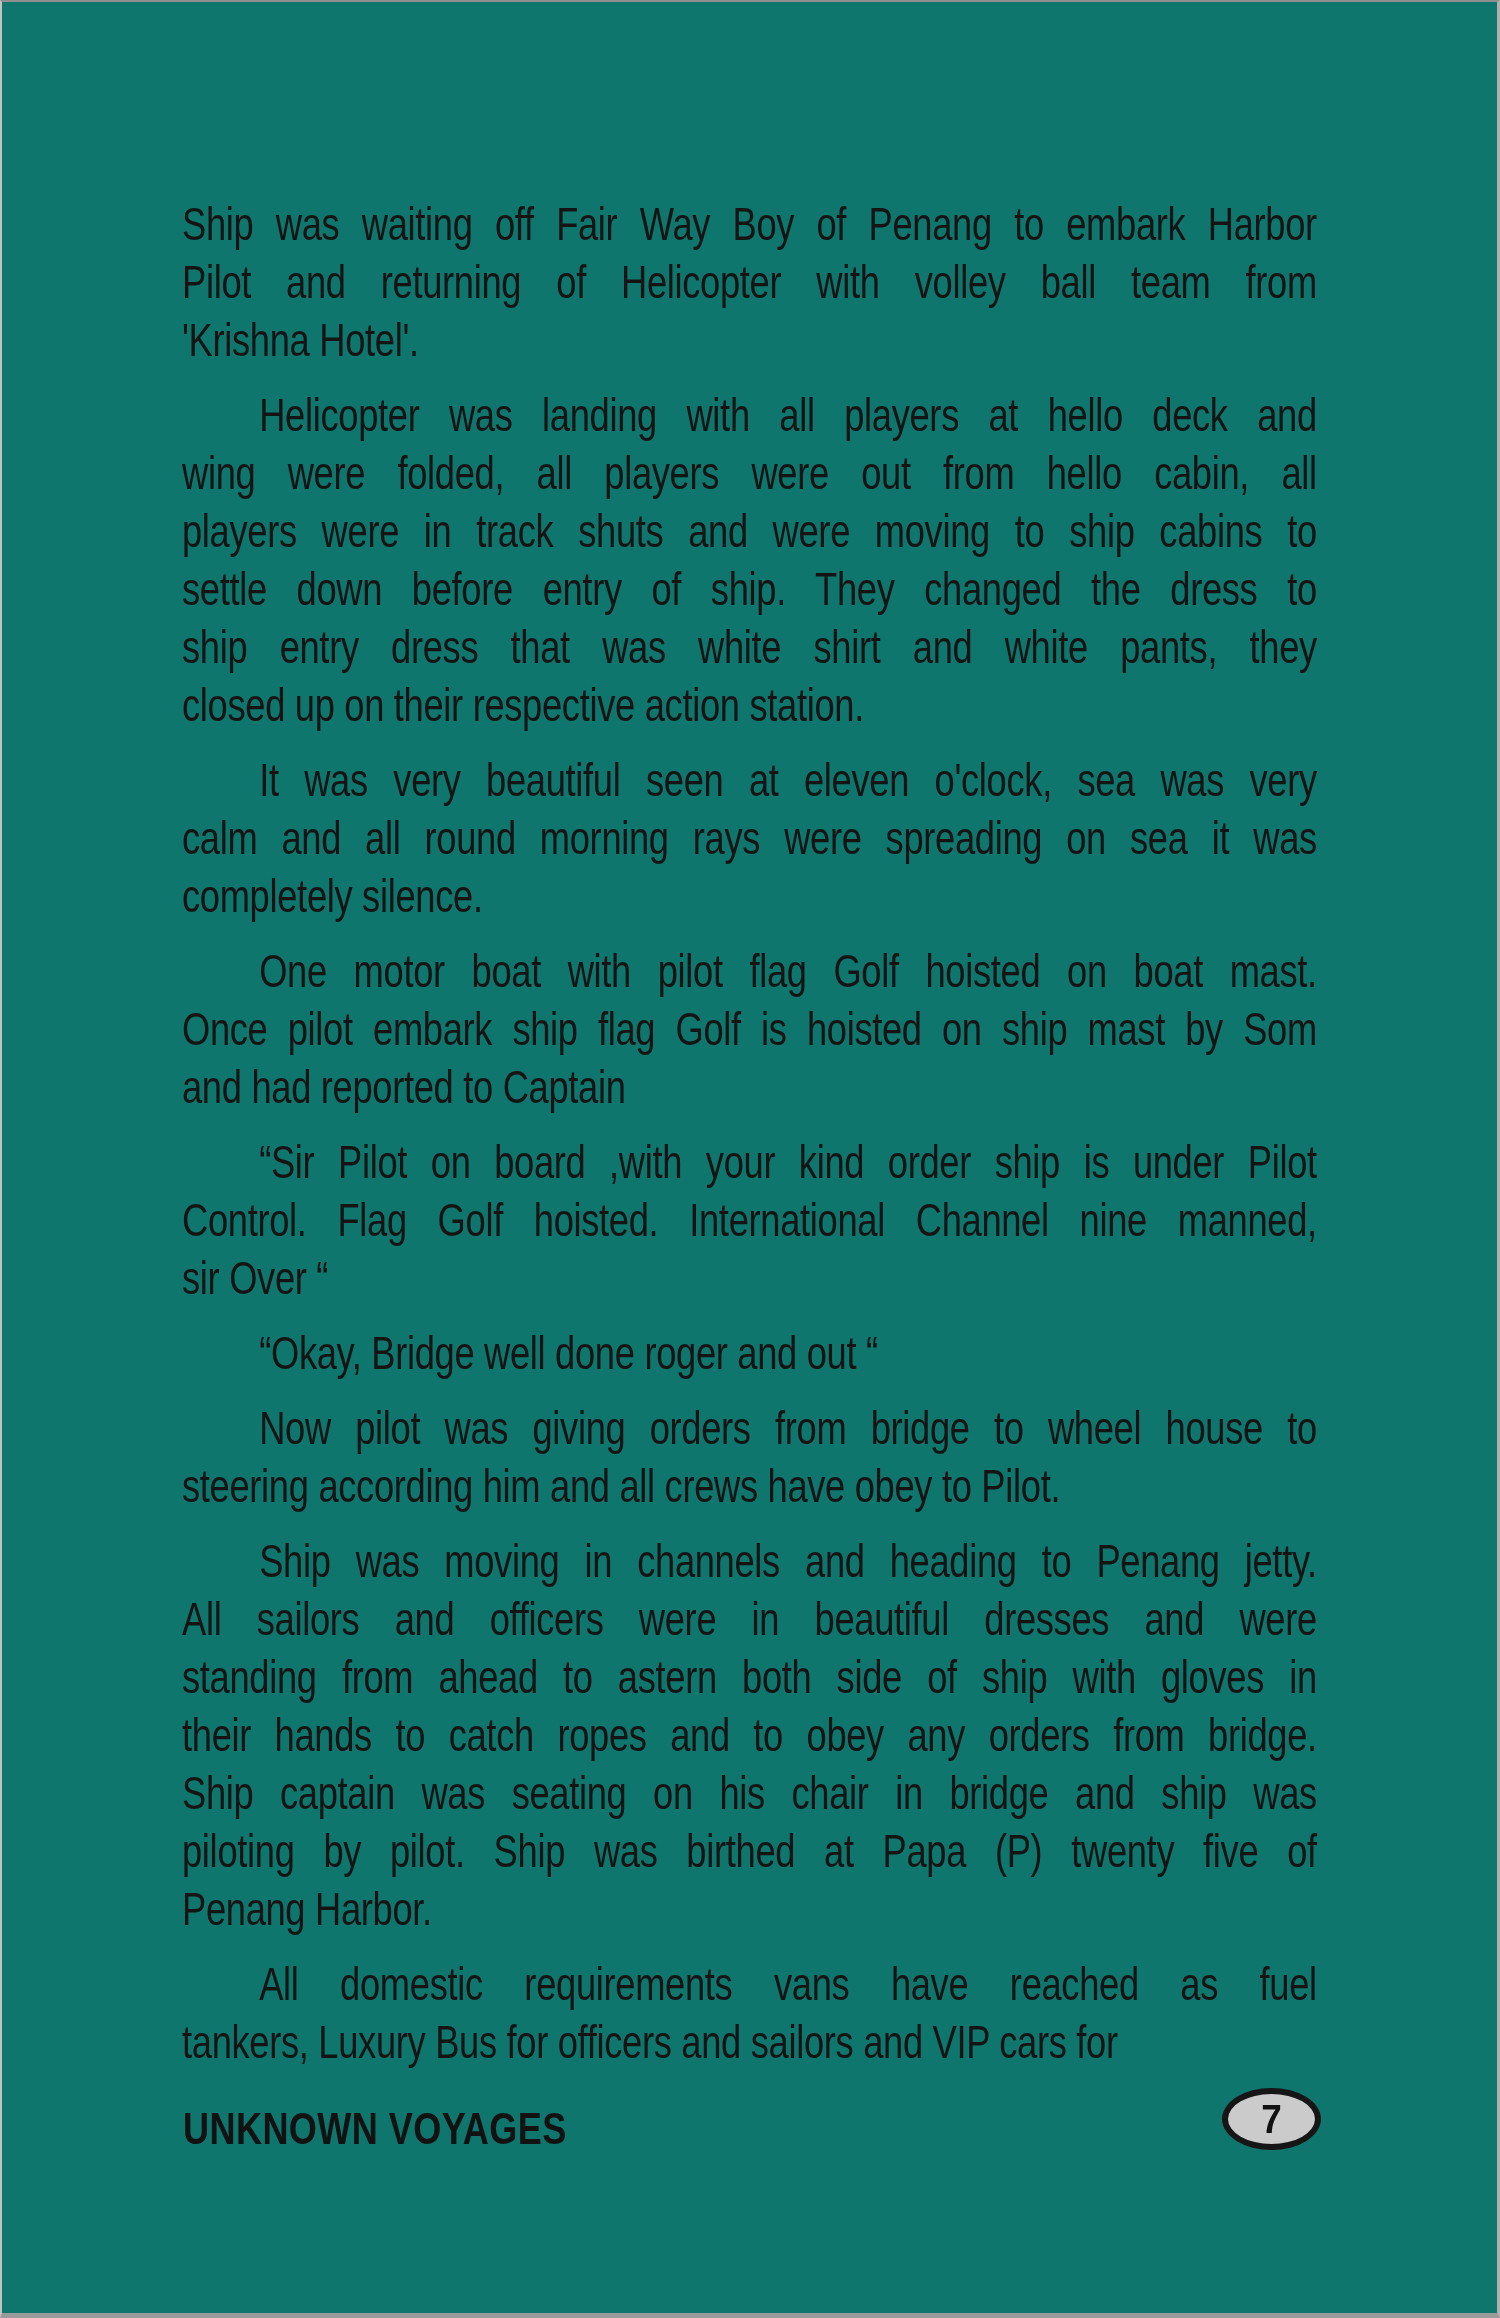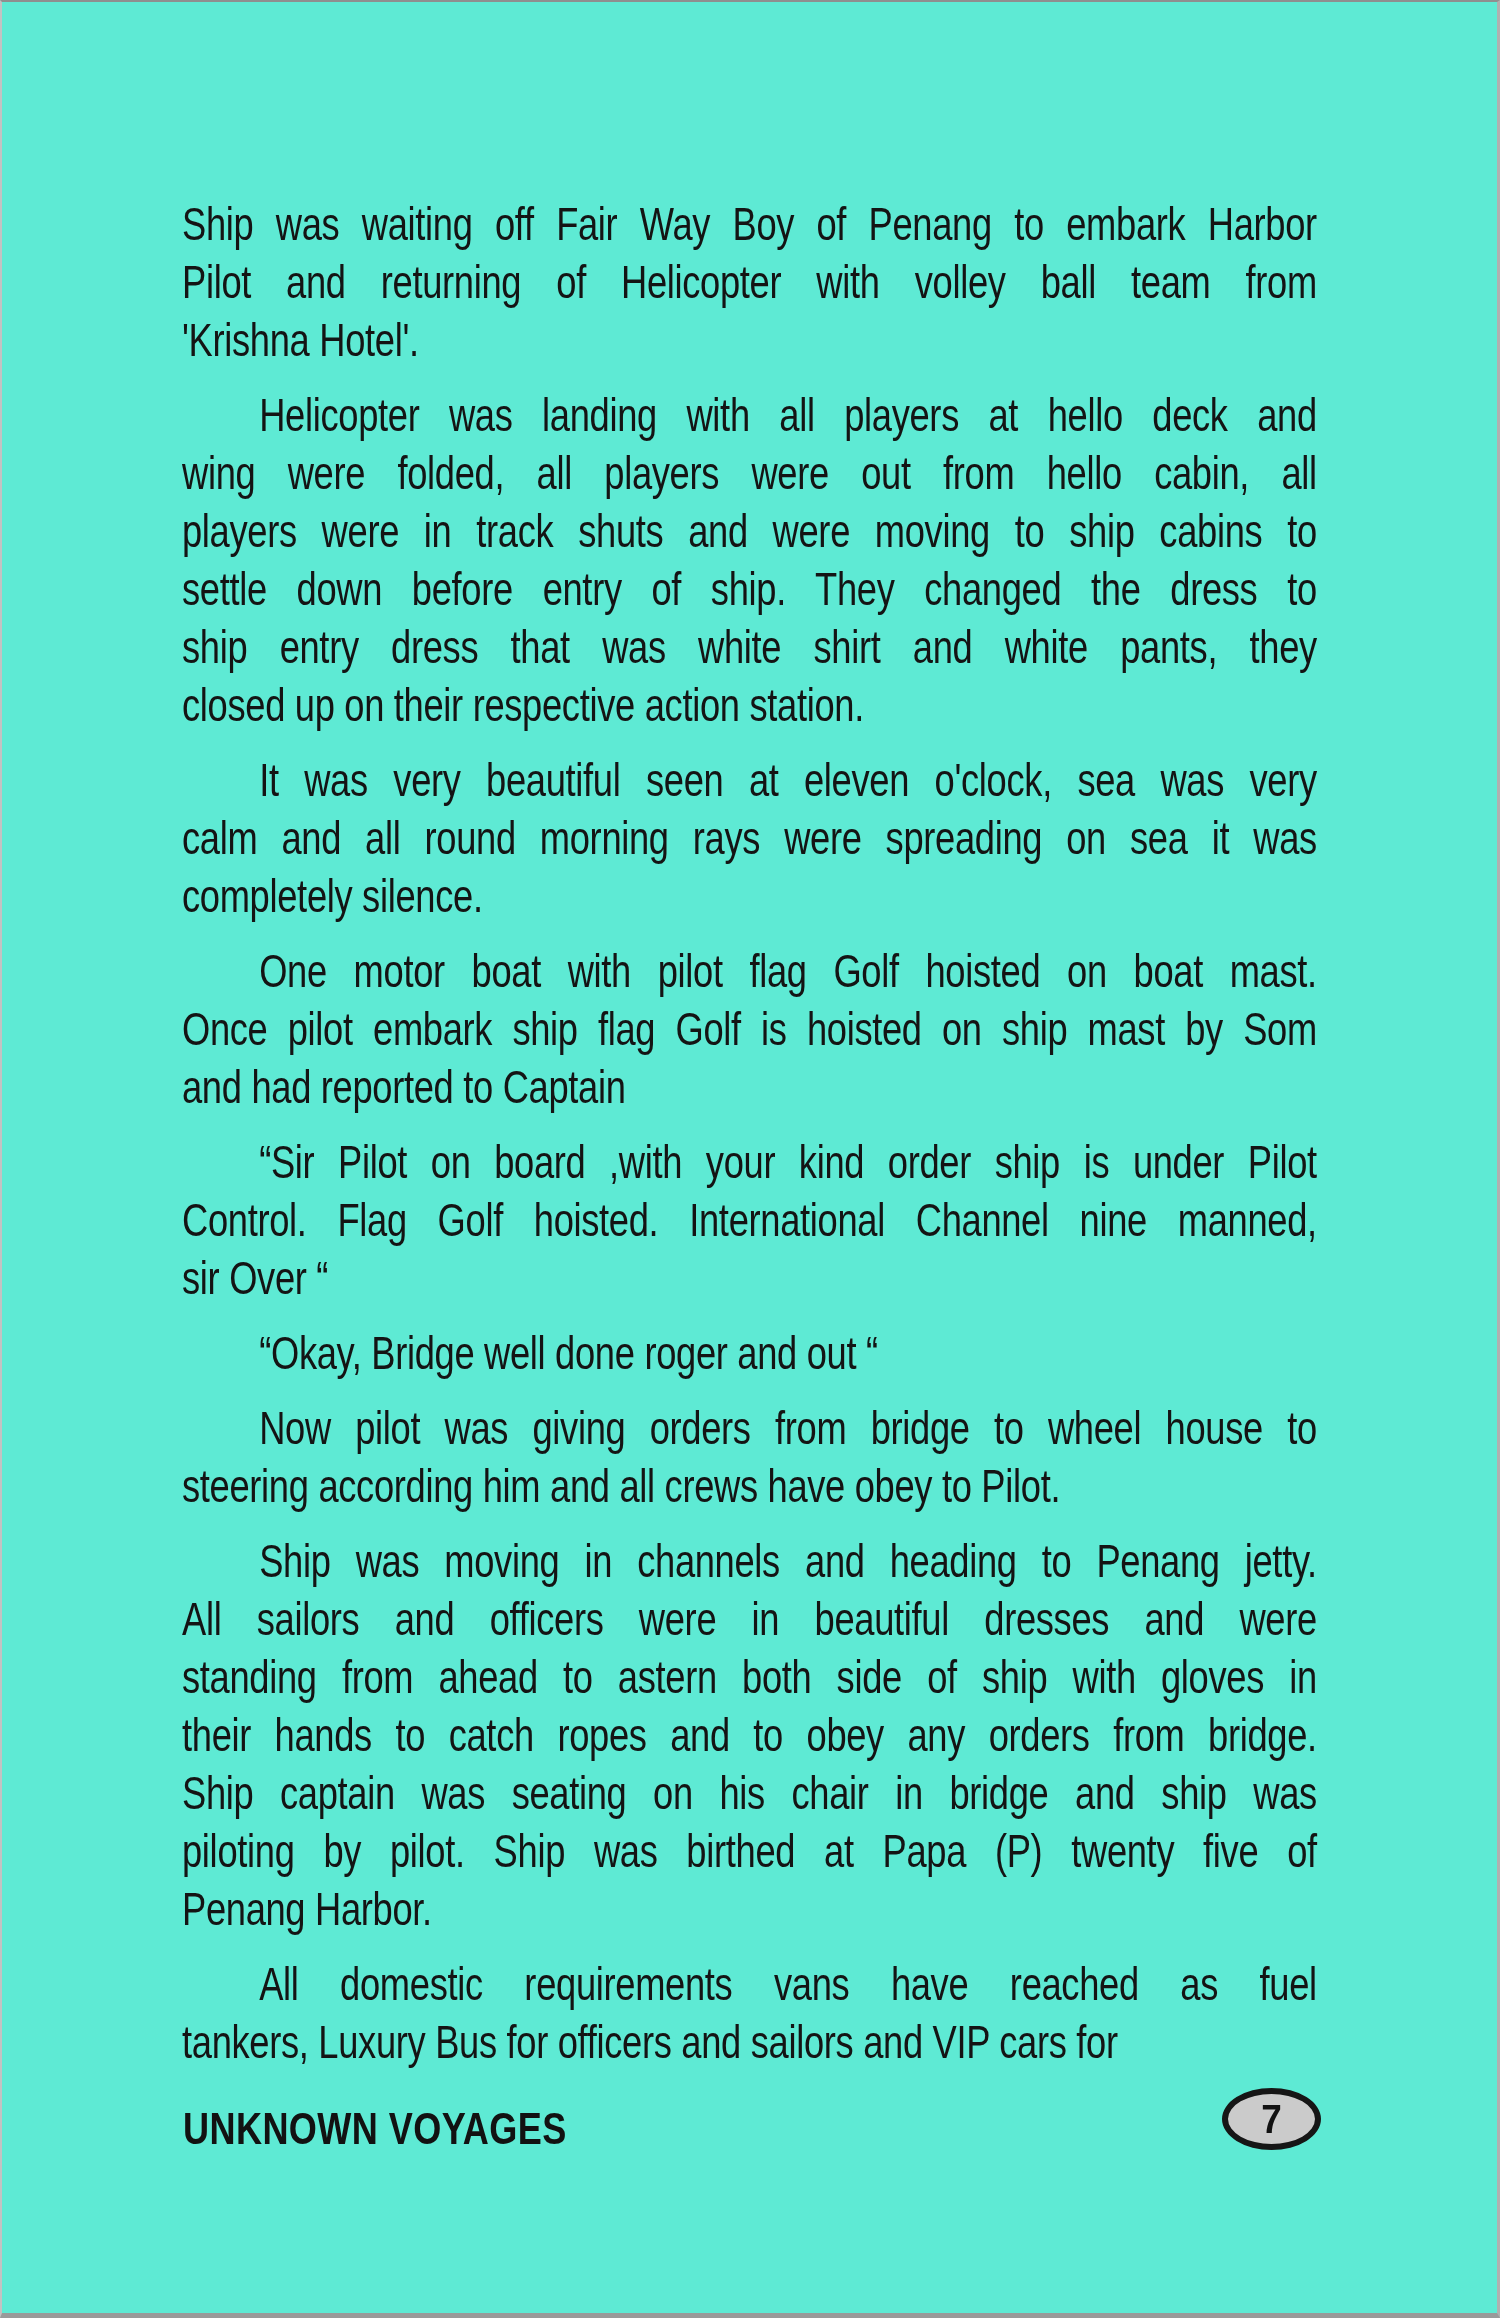"Ship was waiting off Fair" .page { background: #5eead4 -> #0f766e }
